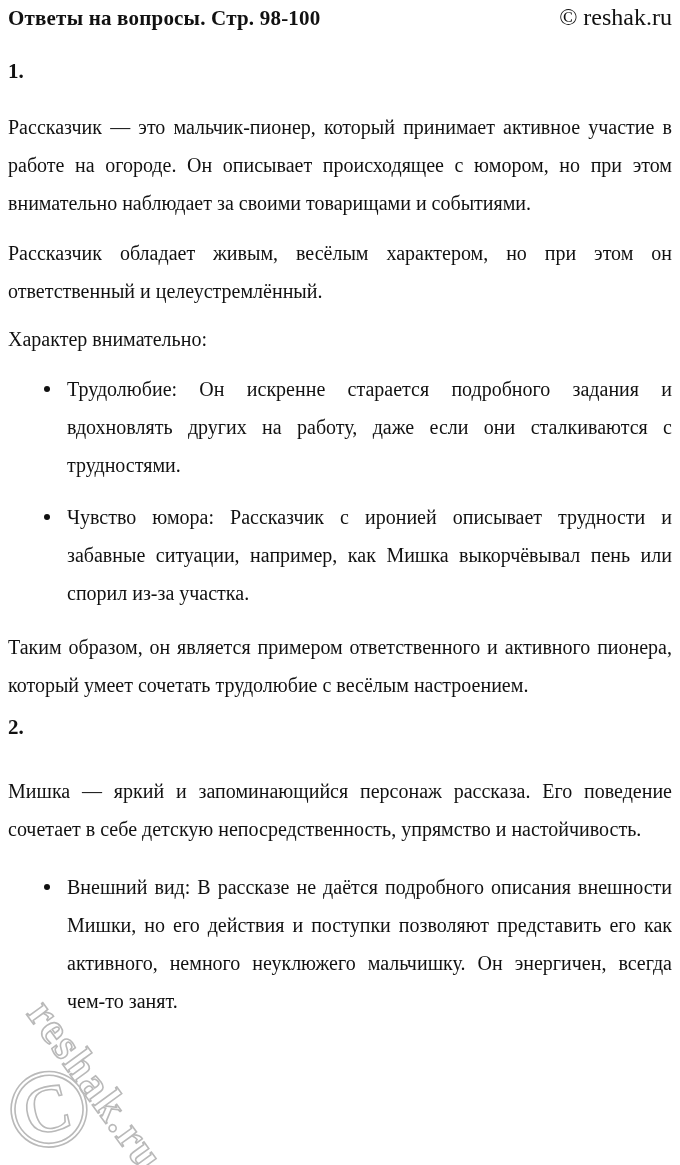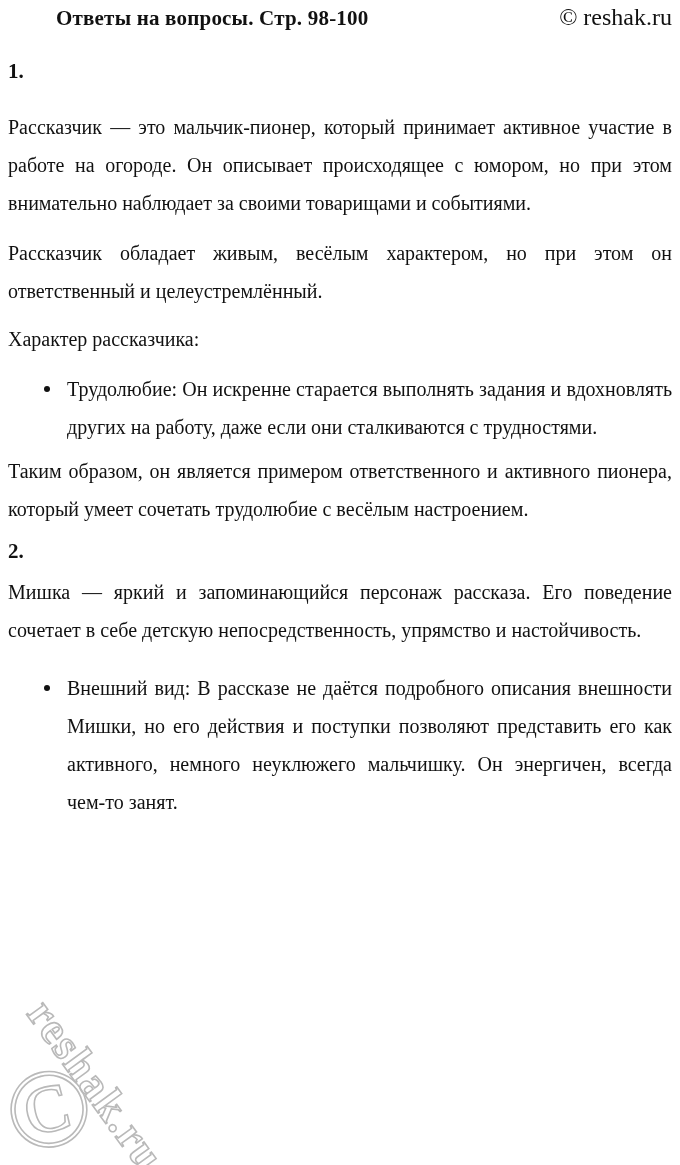"Ответы на вопросы. Стр. 98-100" .doc-header { margin-left: 48px -> none }
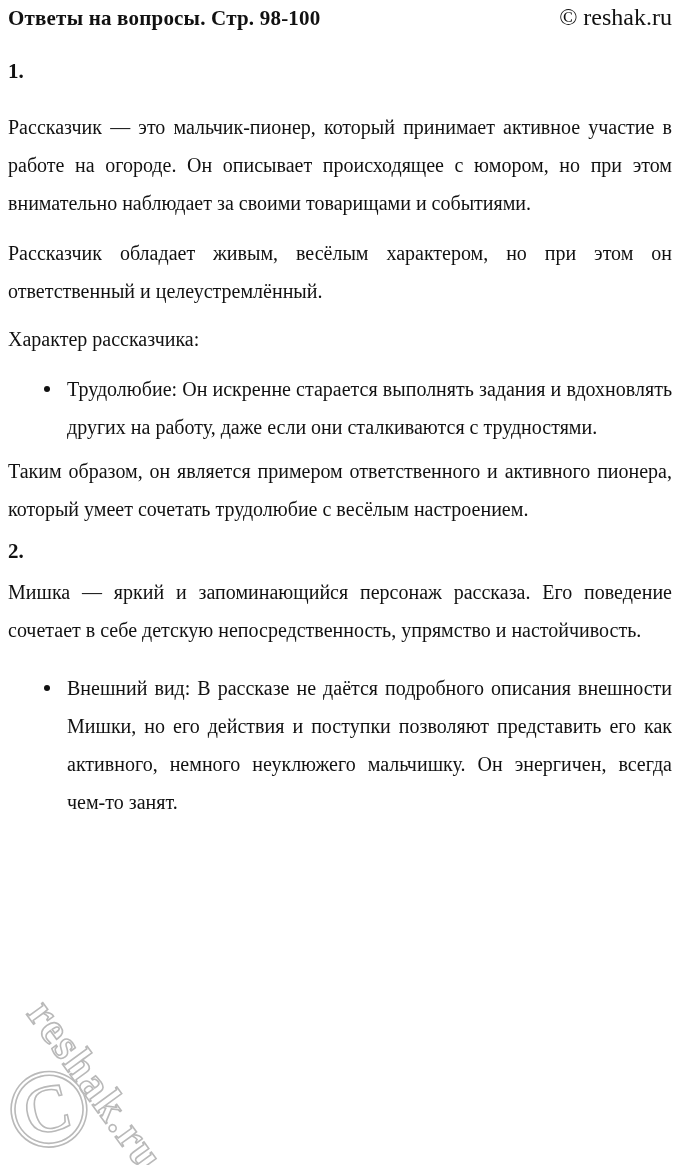"Характер рассказчика:" div.intro { text: рассказчика -> внимательно }
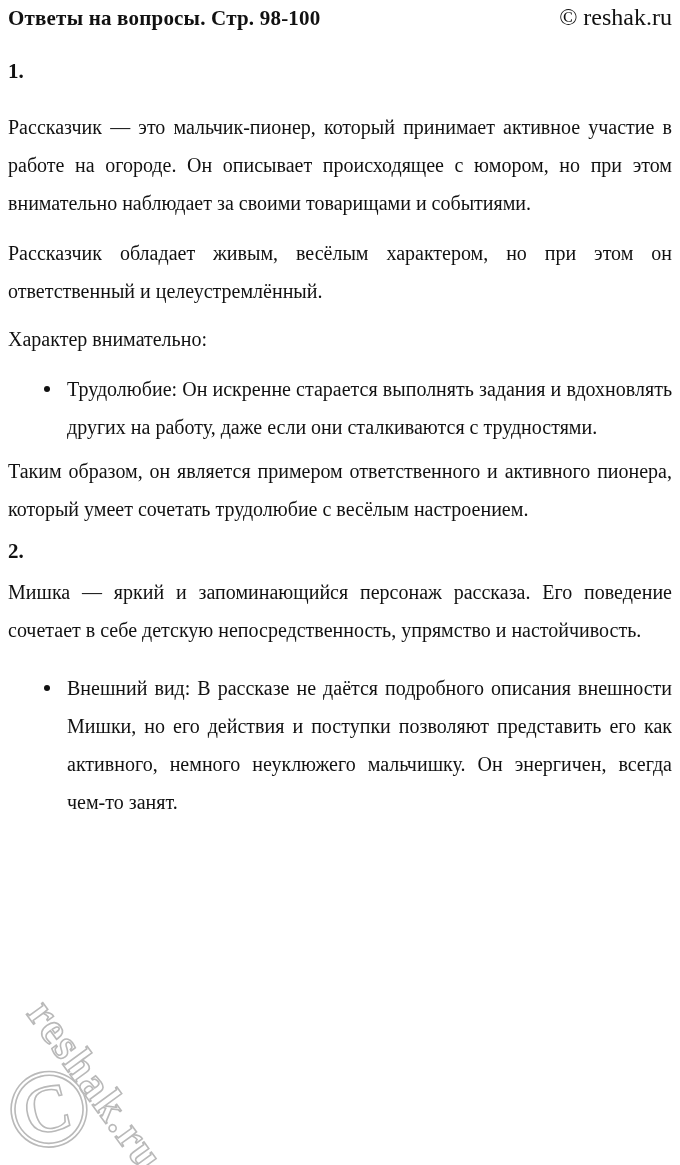"Трудолюбие: Он искренне старается" li { text: выполнять -> подробного }
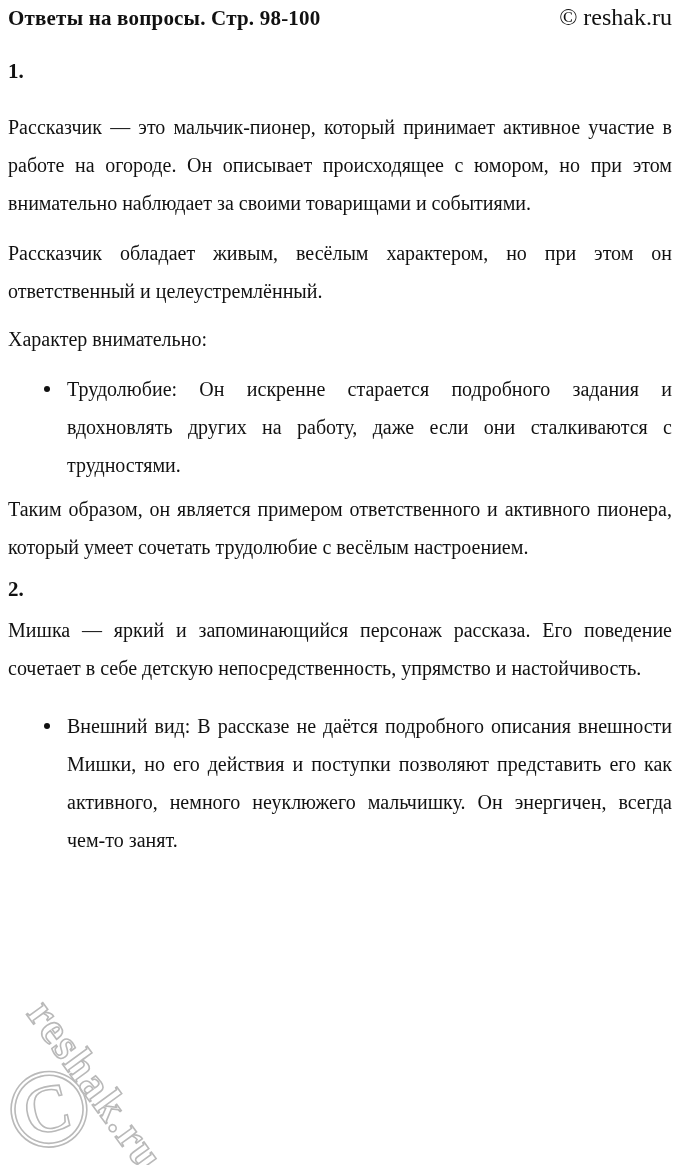"Чувство юмора: Рассказчик с иронией" li { html: none -> <li>Чувство юмора: Рассказчик с иронией описывает трудности и забавные ситуации, например, как Мишка выкорчёвывал пень или спорил из-за участка.</li> }
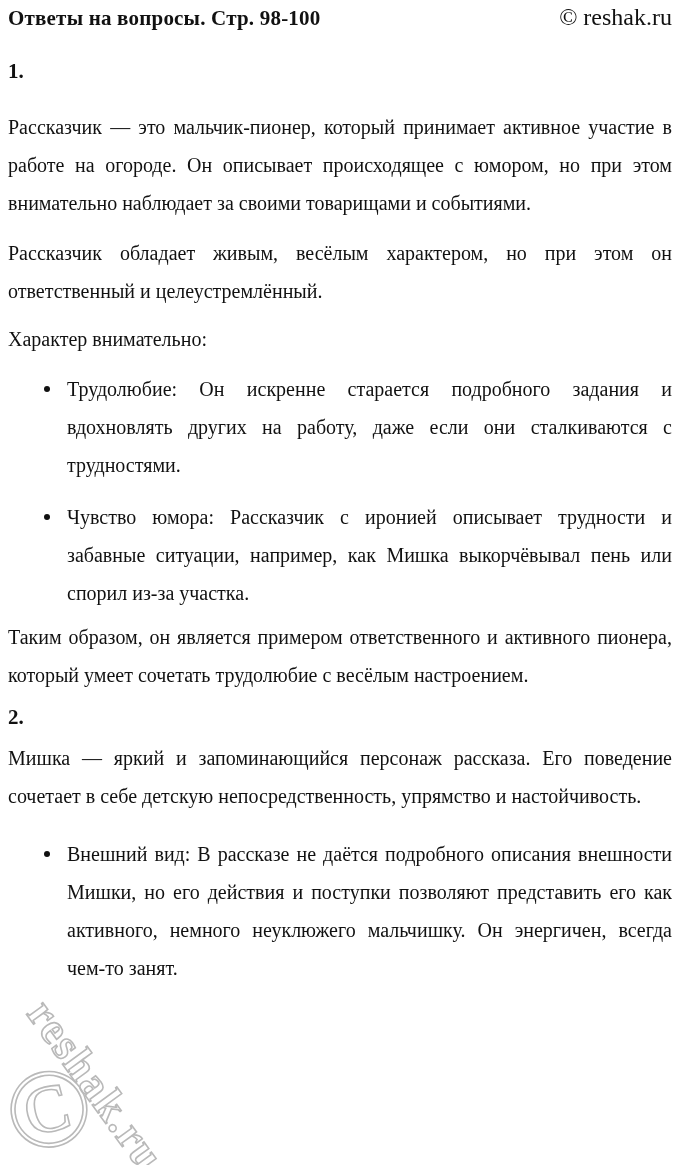"Таким образом, он является примером" #conclusion-1 { margin-top: 6px -> 16px }
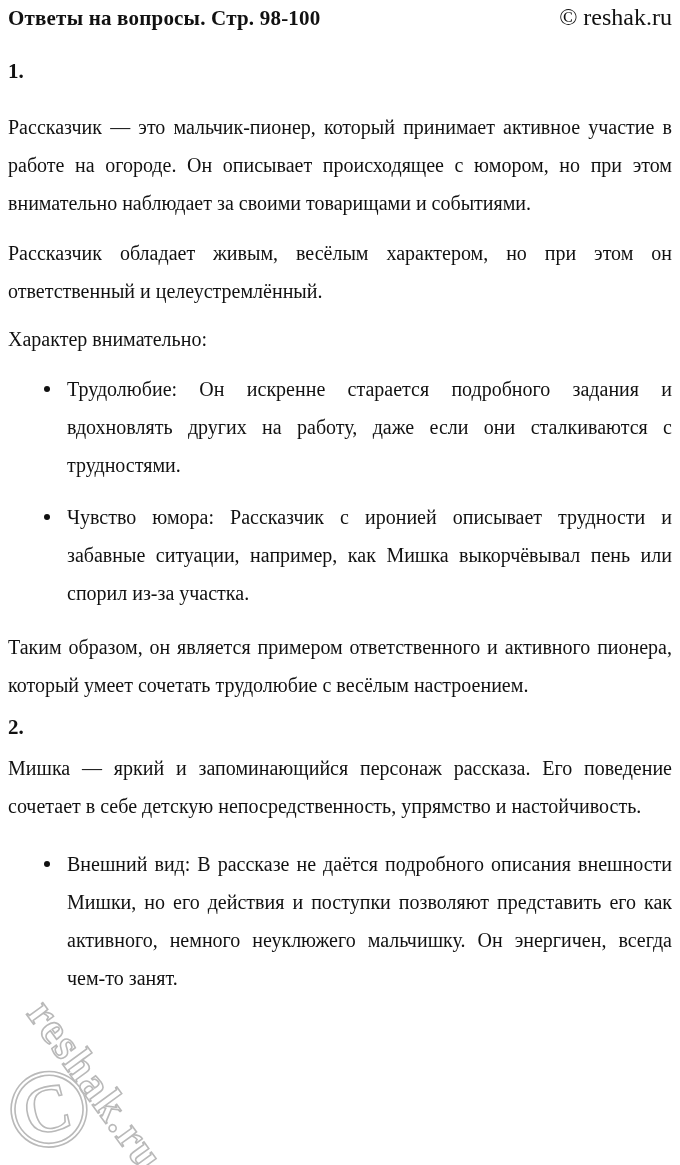"Мишка — яркий и запоминающийся" #para-3 { margin-top: 3px -> 26px }
